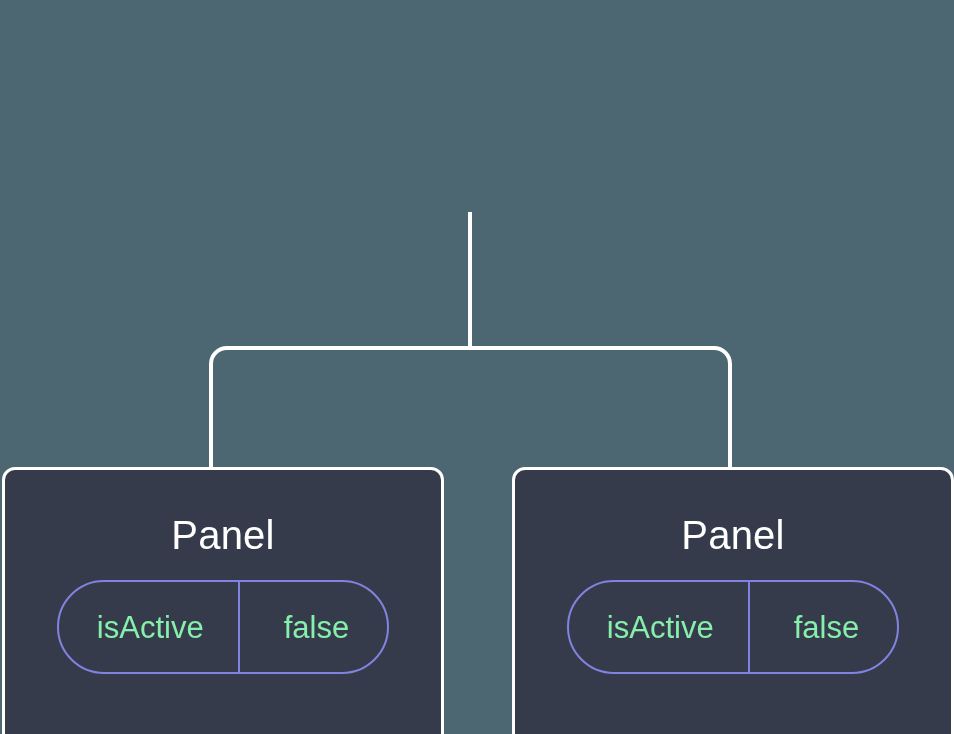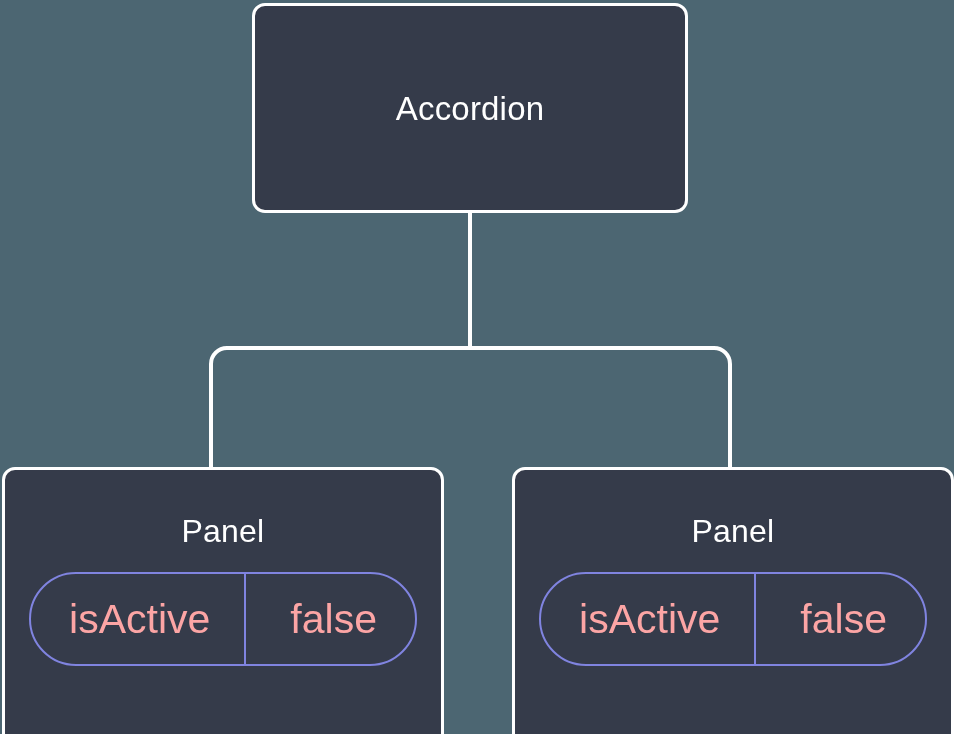"Accordion" div.node { html: <div> <span>Accordion</span> </div> -> none }
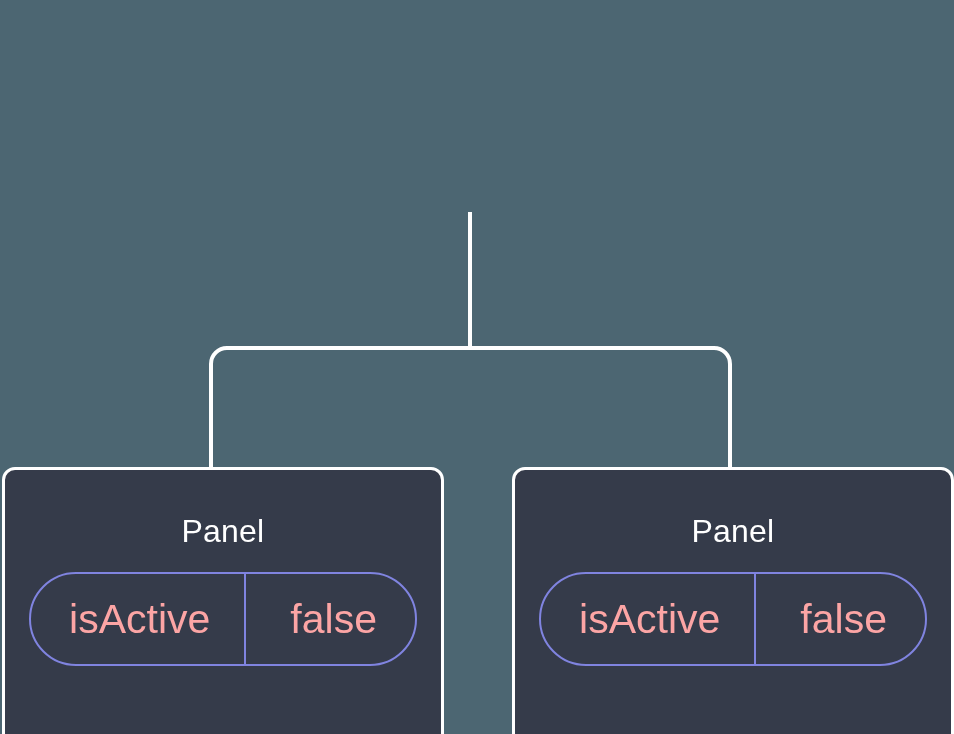"Panel" .node-title-small { font-size: 32px -> 40px }
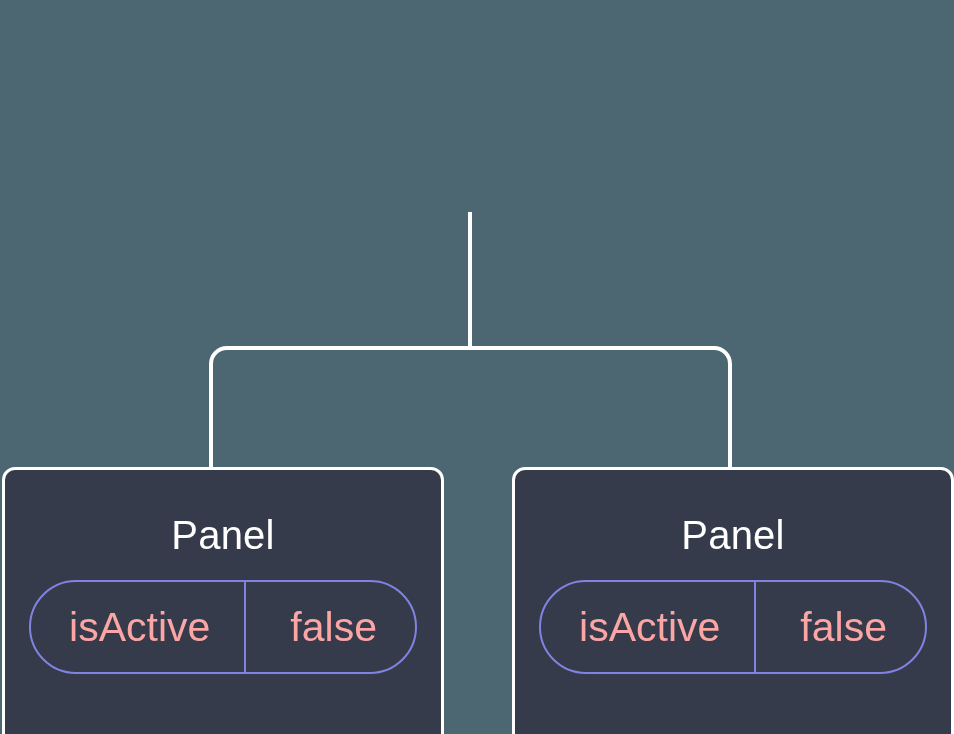"isActive" .prop-key, .prop-val { color: #fca5a5 -> #86efac; font-size: 41px -> 31px }
